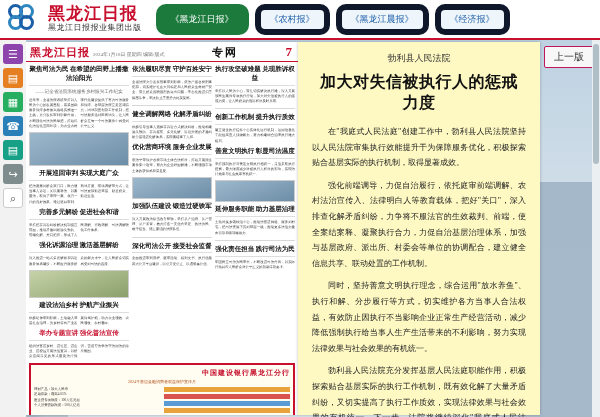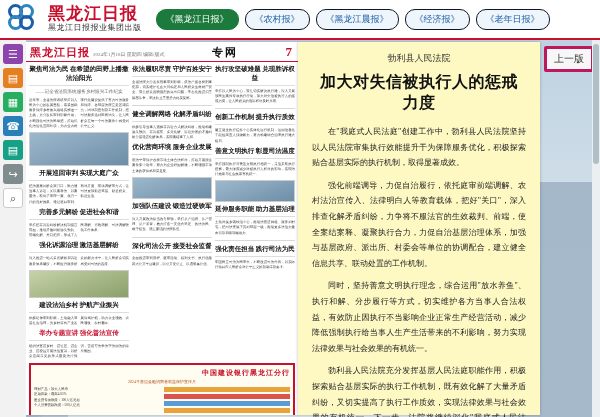"《黑龙江日报》" .ed-tab { border: 1px solid #0f172a -> 6px solid #0f172a }
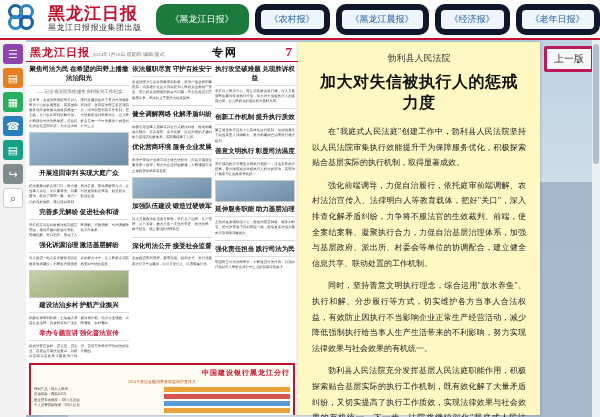"《老年日报》" div.ed-tab { html: <div>《老年日报》</div> -> none }
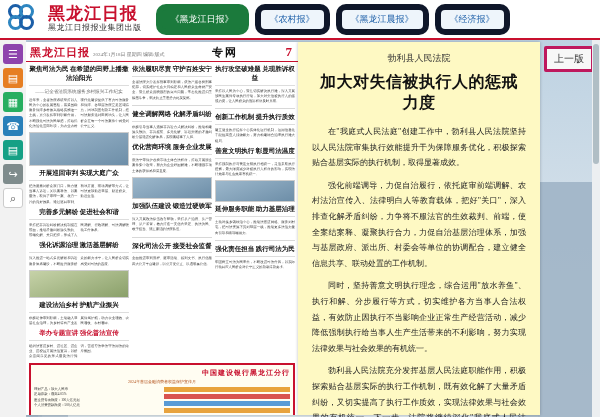"上一版" .pagebtn { border: 3px solid #be185d -> 1px solid #be185d }
